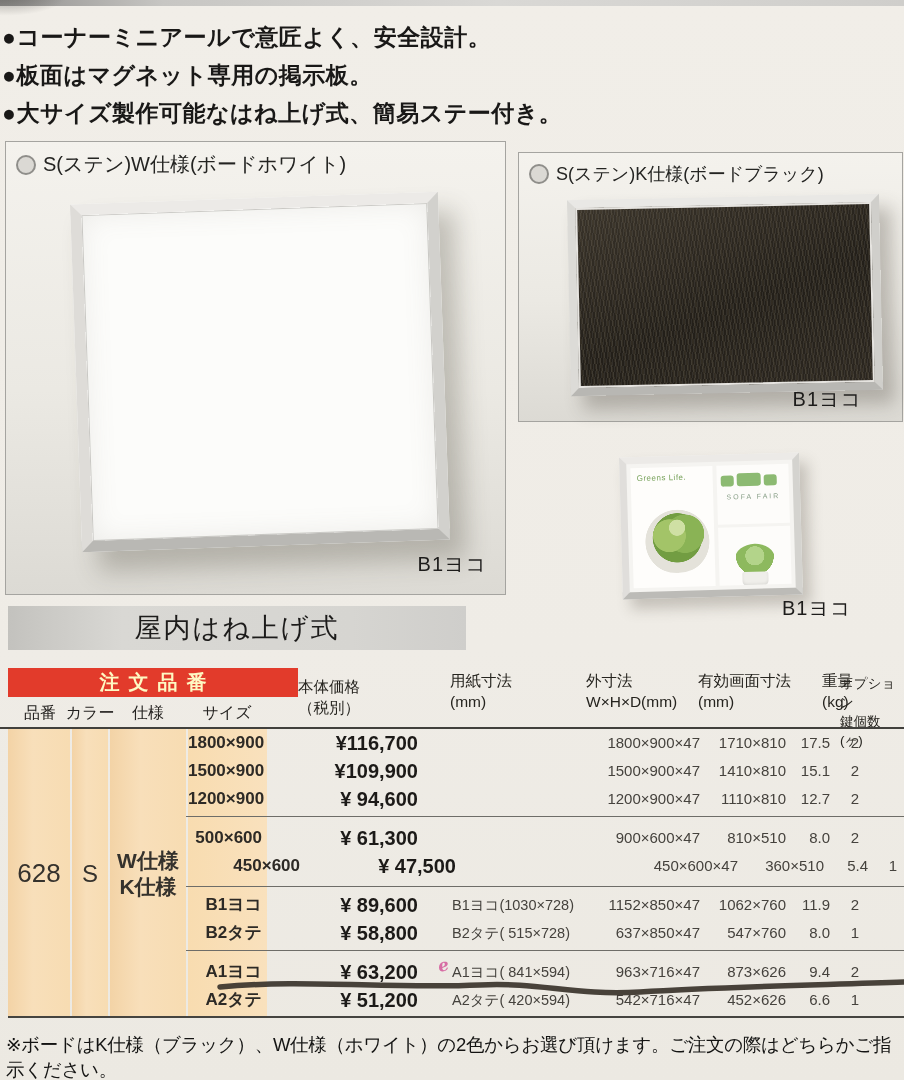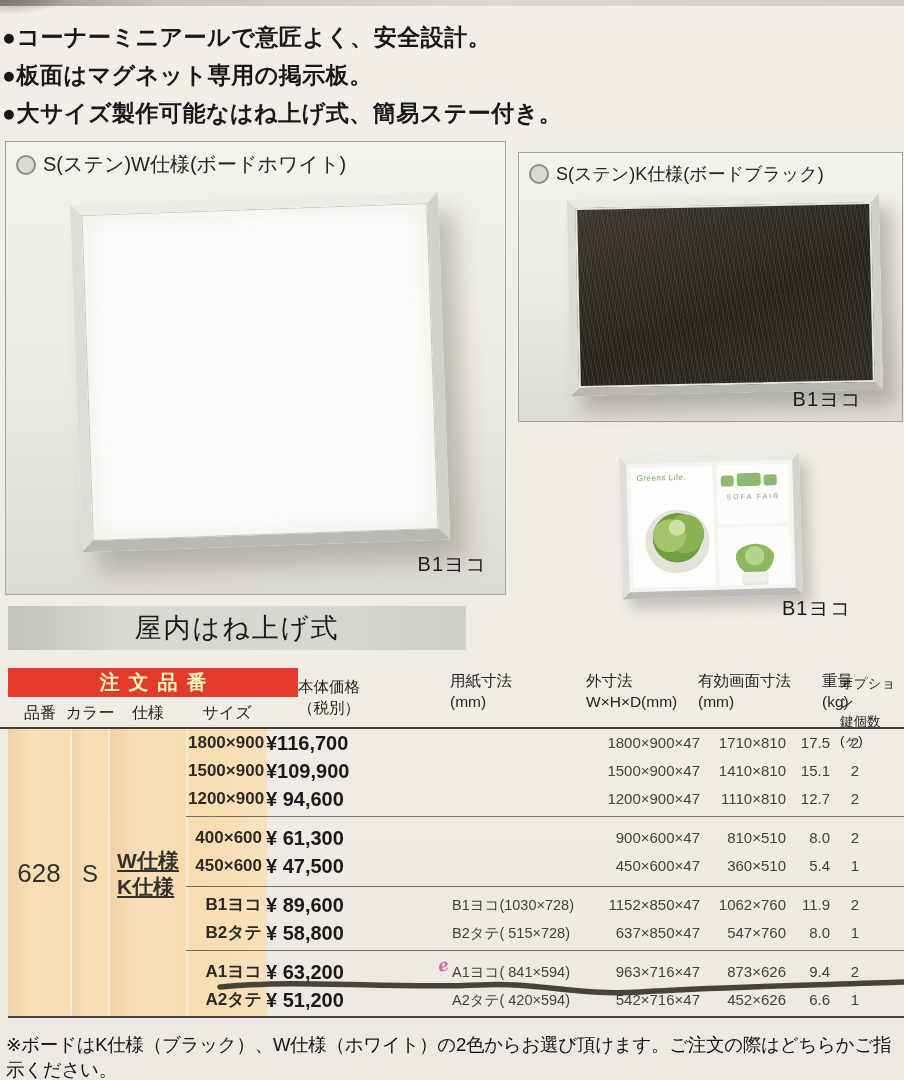"¥116,700" .c-price { text-align: left -> right }
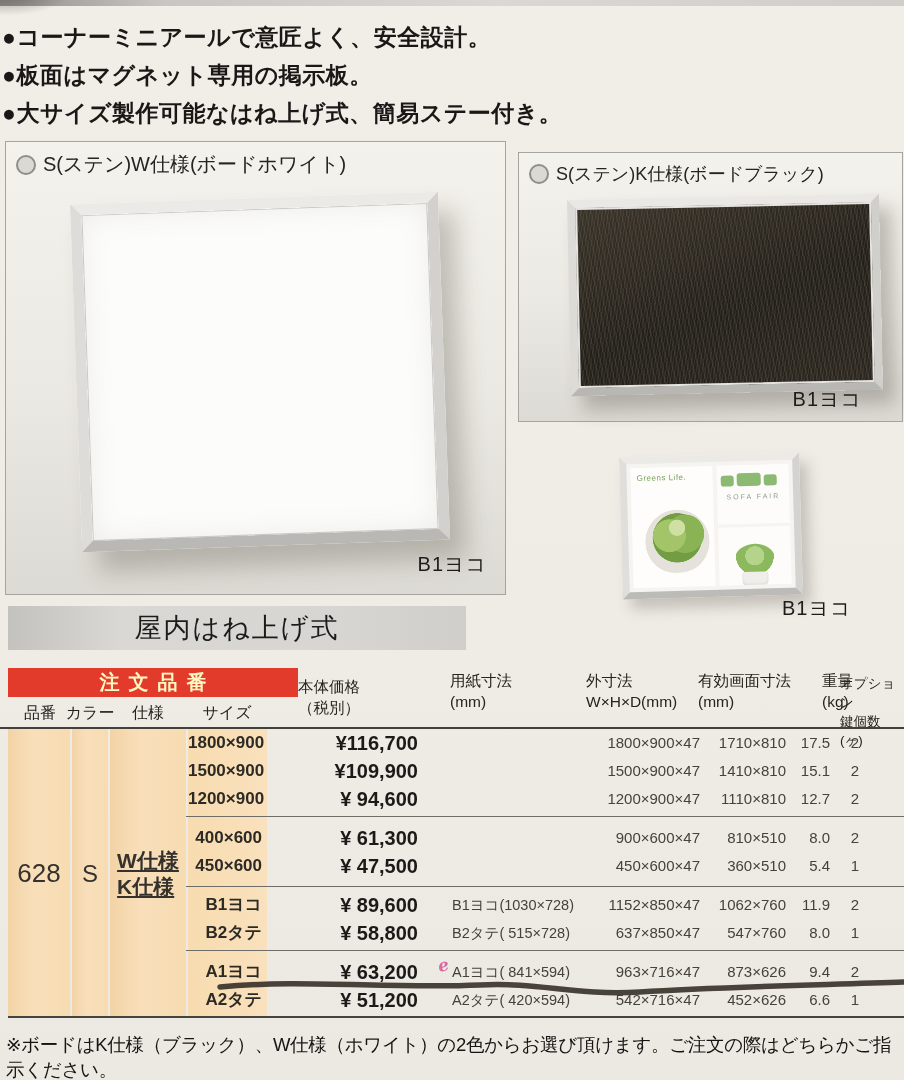"400×600" span.cell { text: 400 -> 500 }
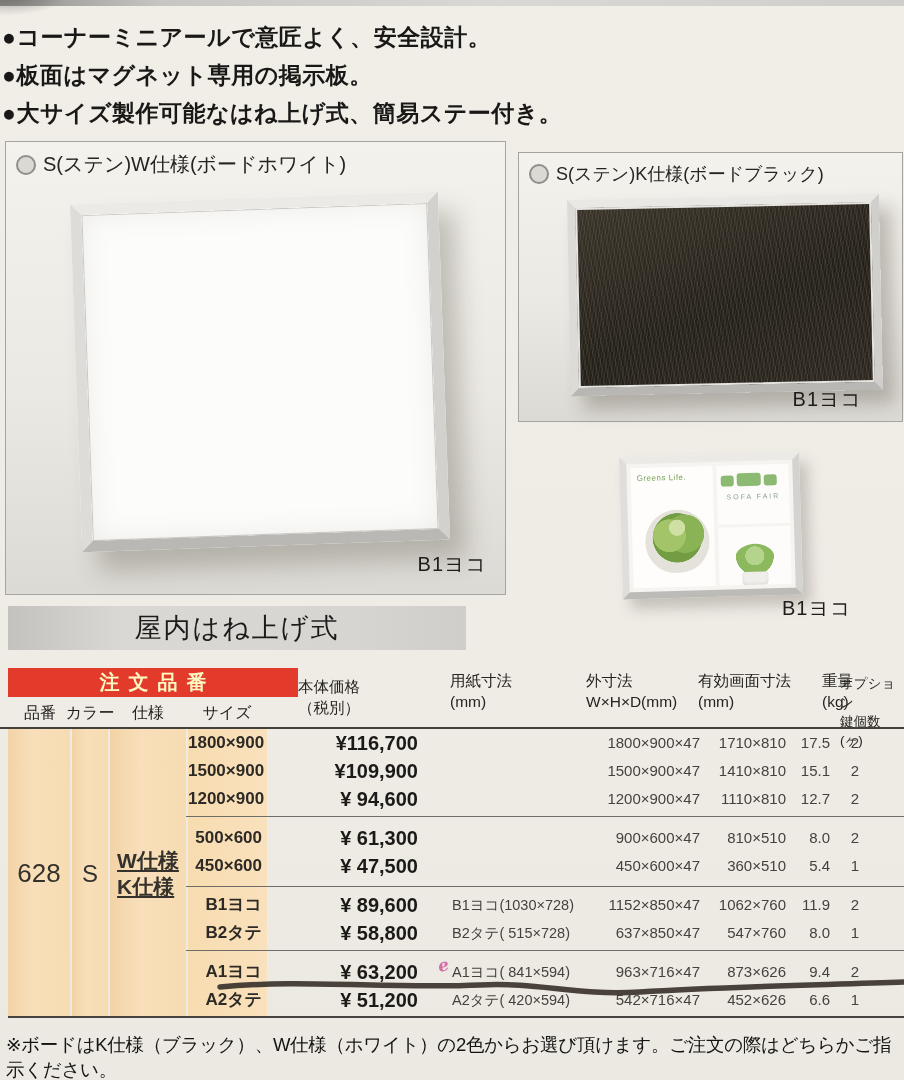"W仕様" .p-spec { text-align: none -> center; text-decoration: underline -> none }
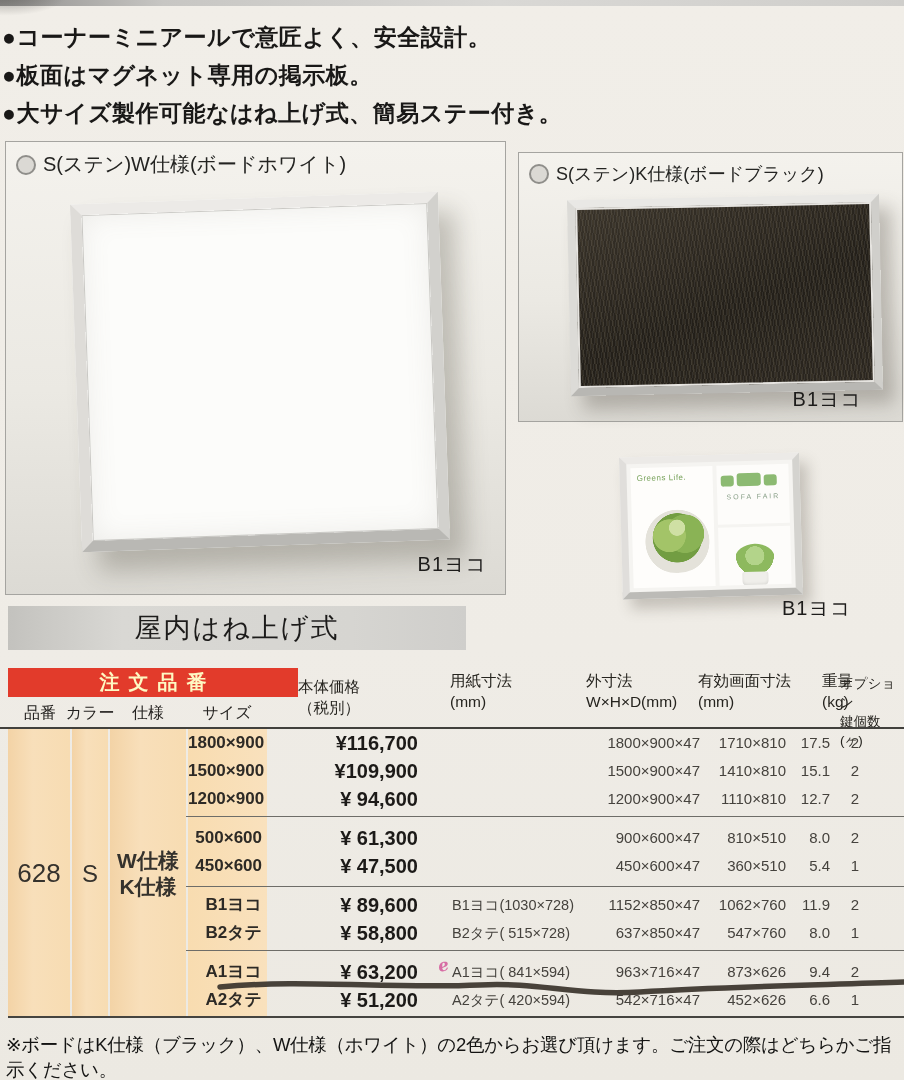"450×600" .r5 { margin-left: none -> 38px }
